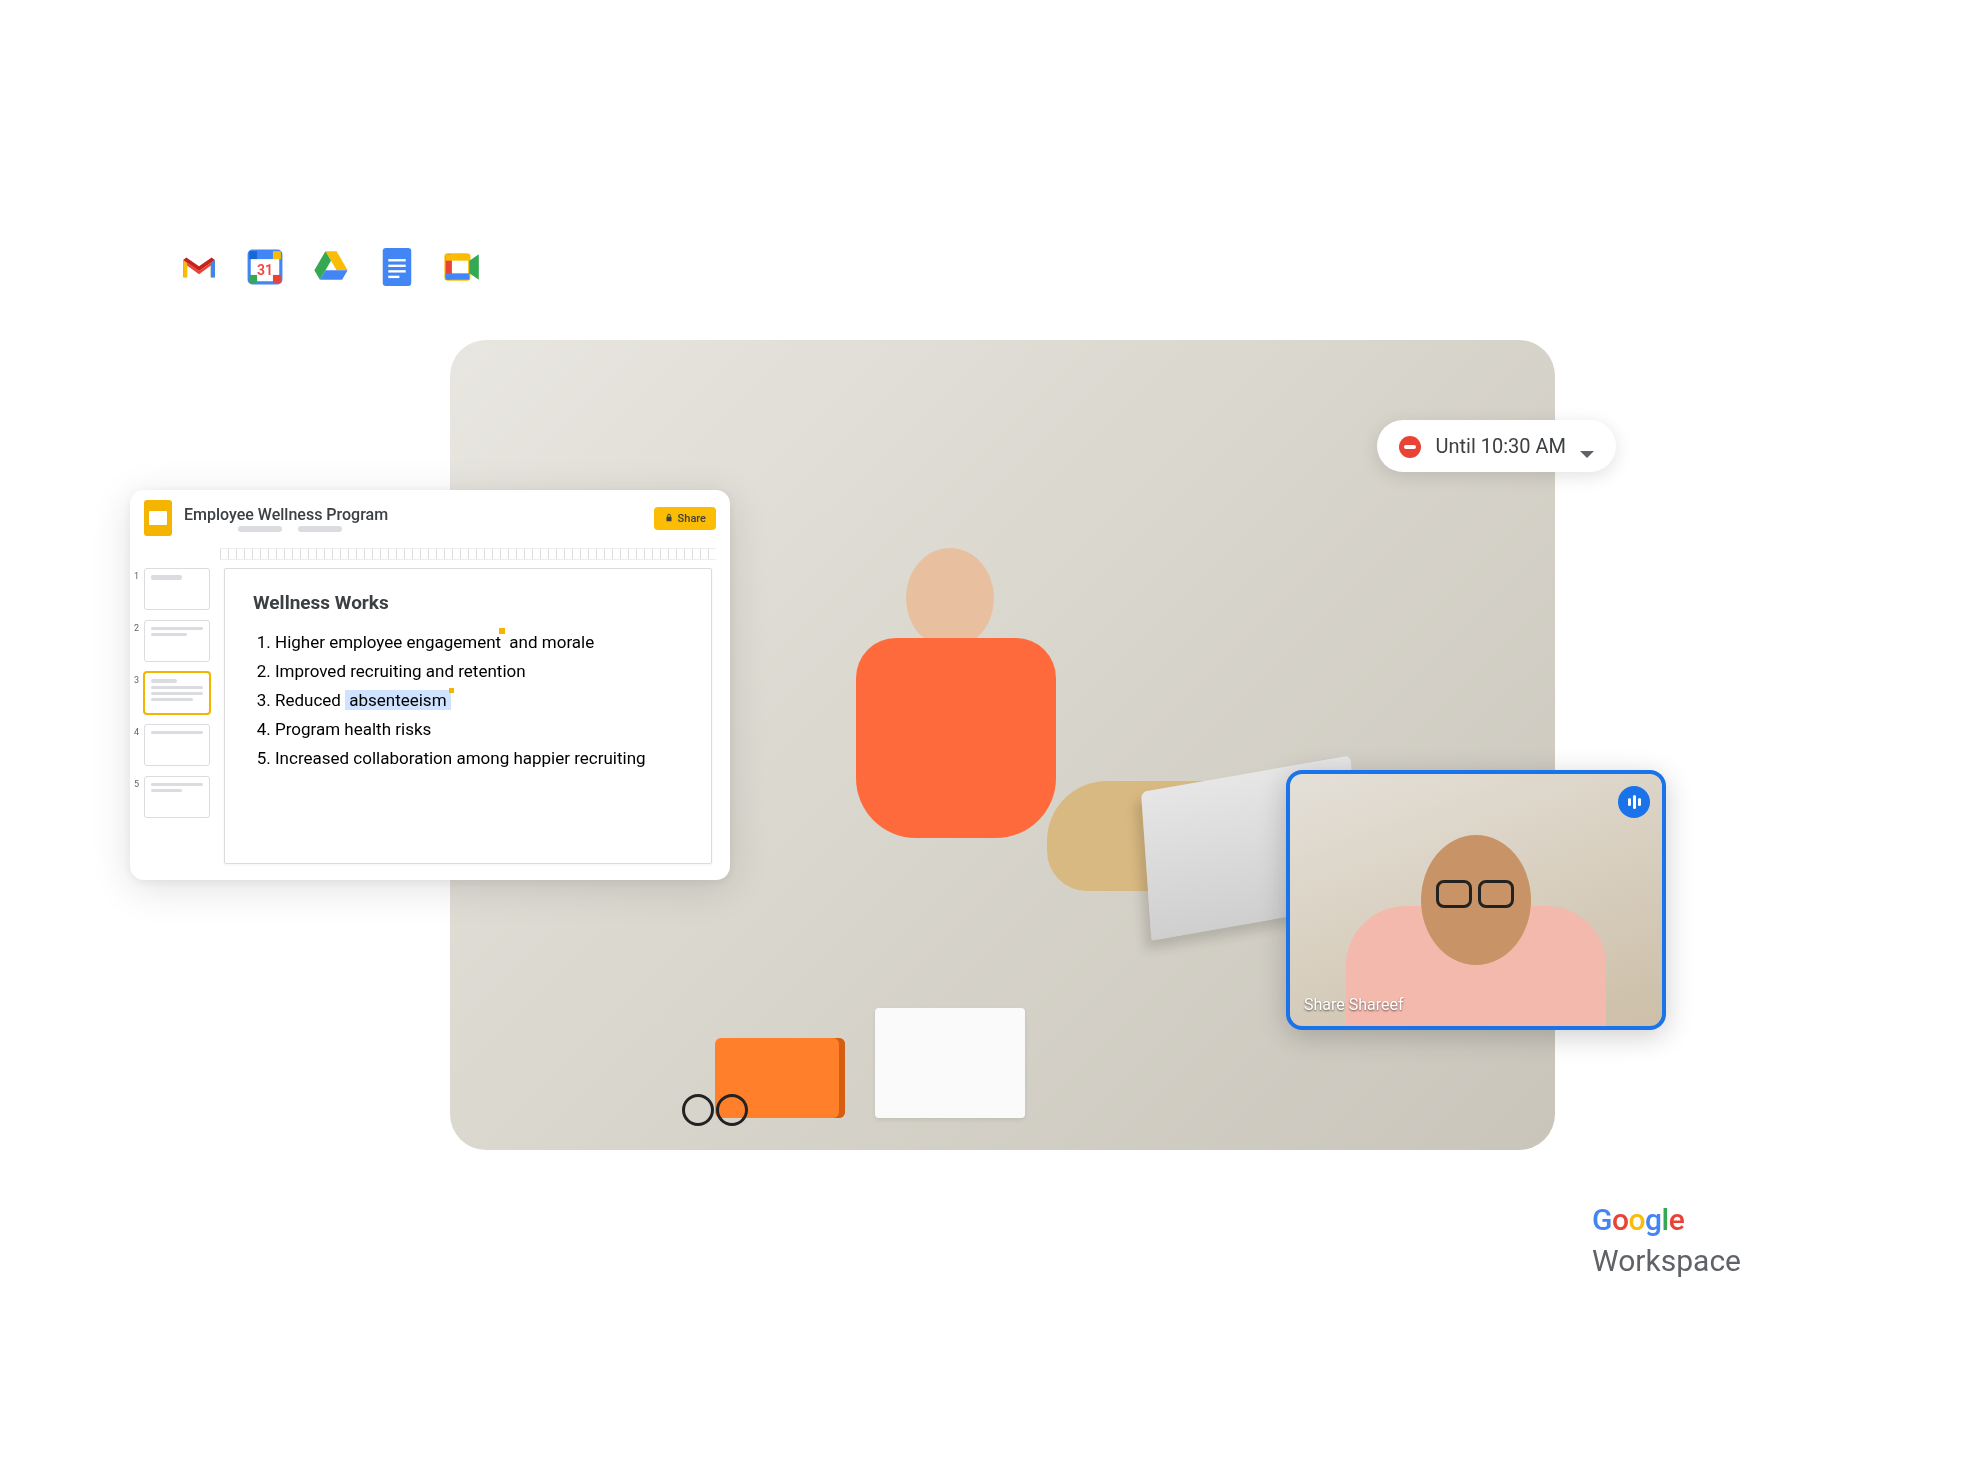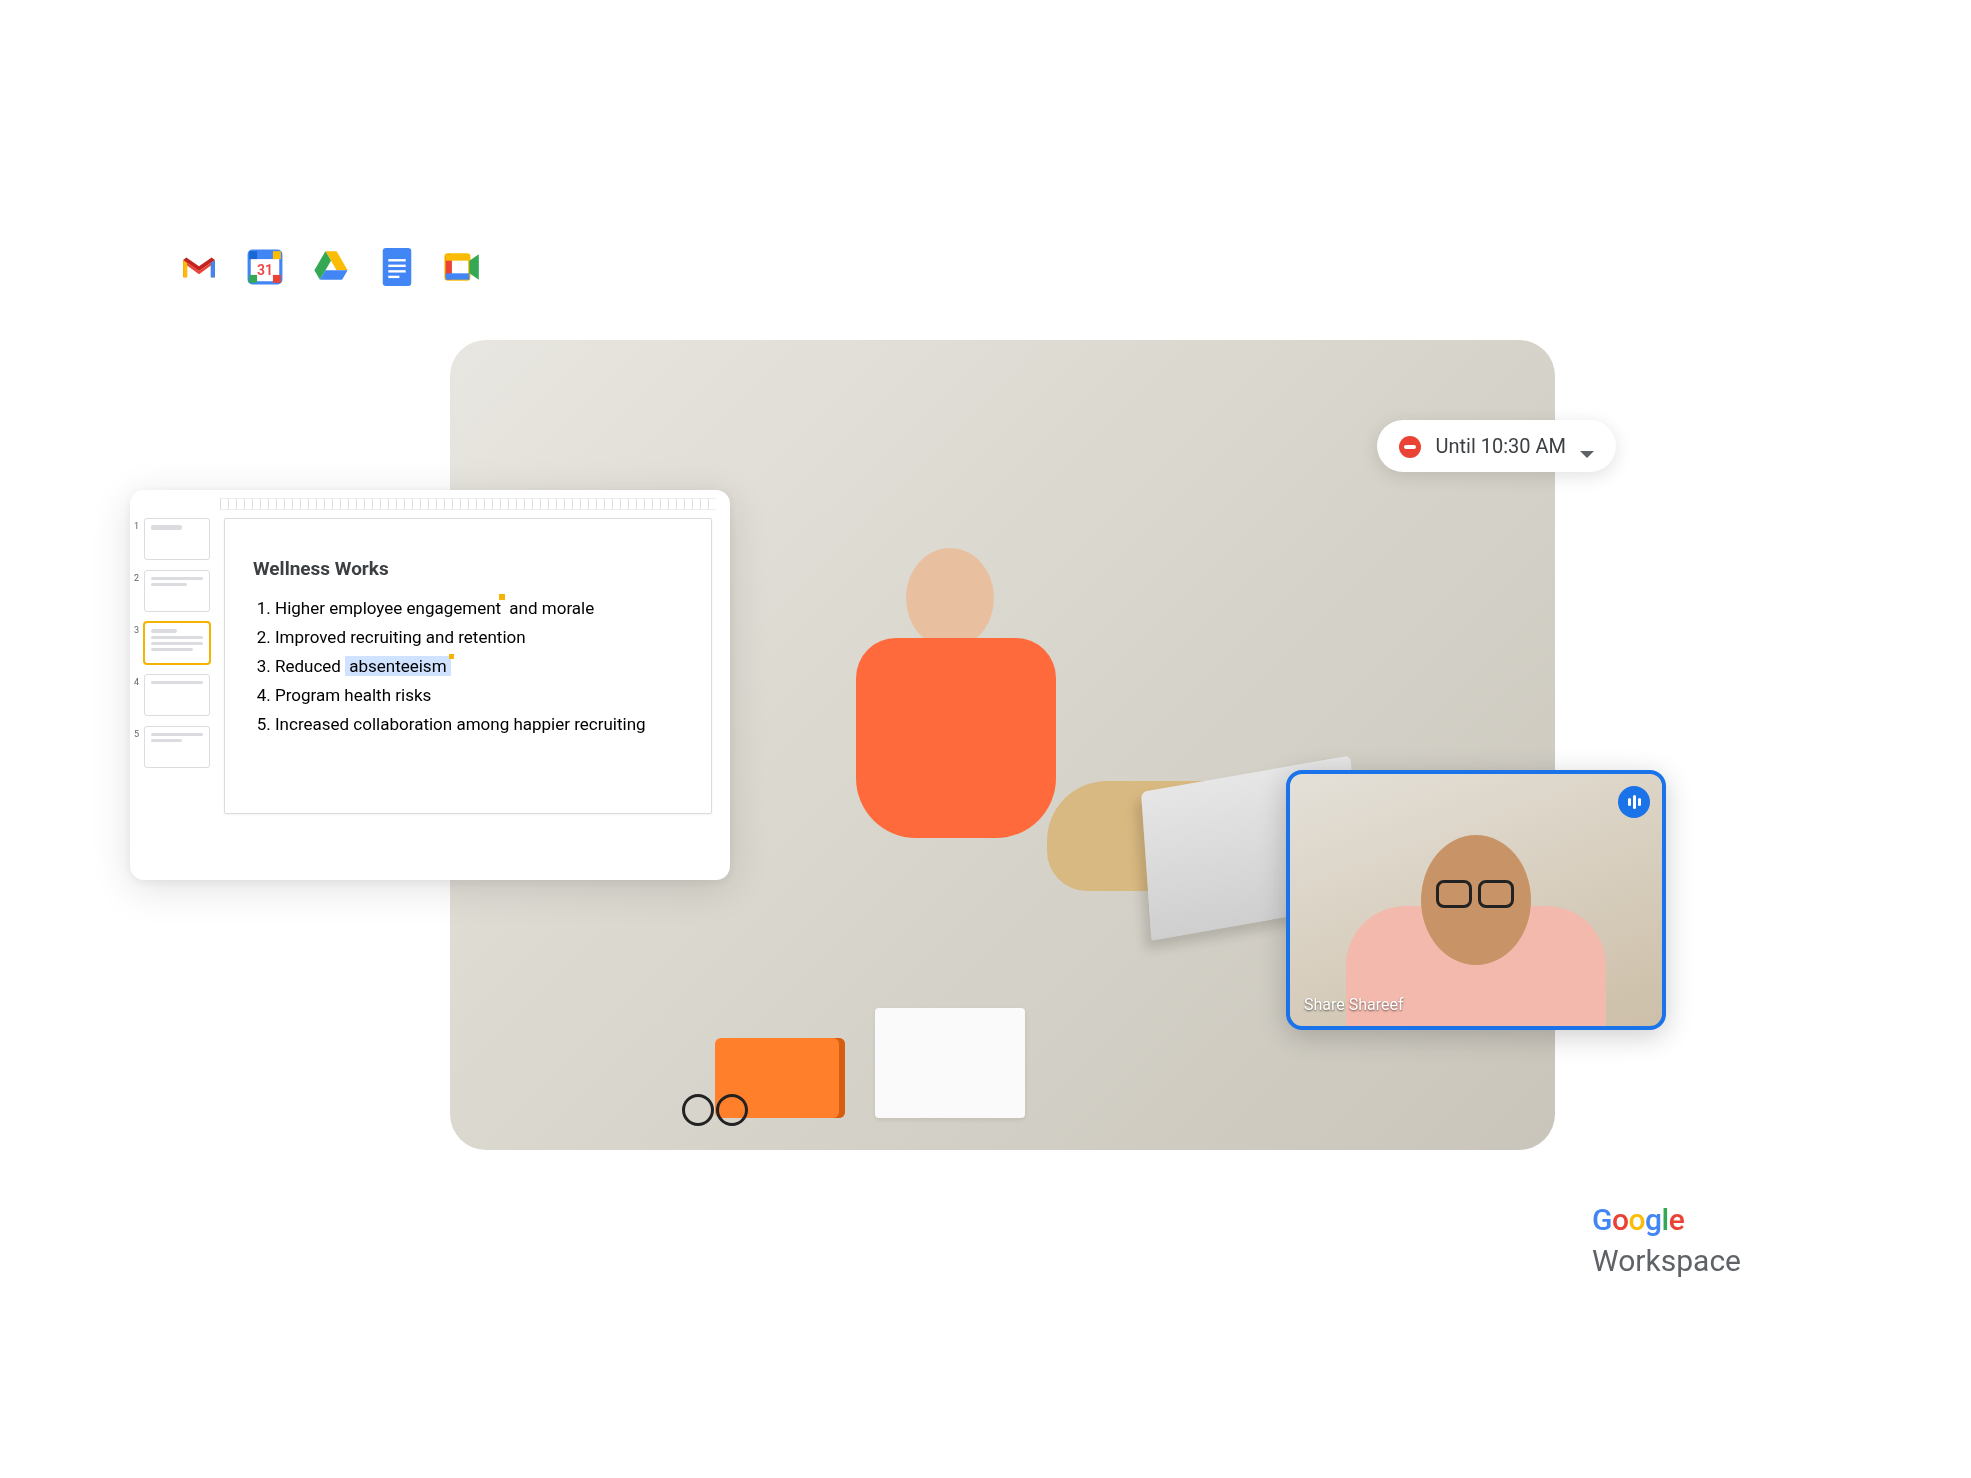"Employee Wellness Program" div.slides-header { html: none -> <div> <div></div> <div> <div>Employee Wellness Program</div> <div> <span></span> <span></span> </div> </div> <div> <svg> <path></path> </svg> <span>Share</span> </div> </div> }
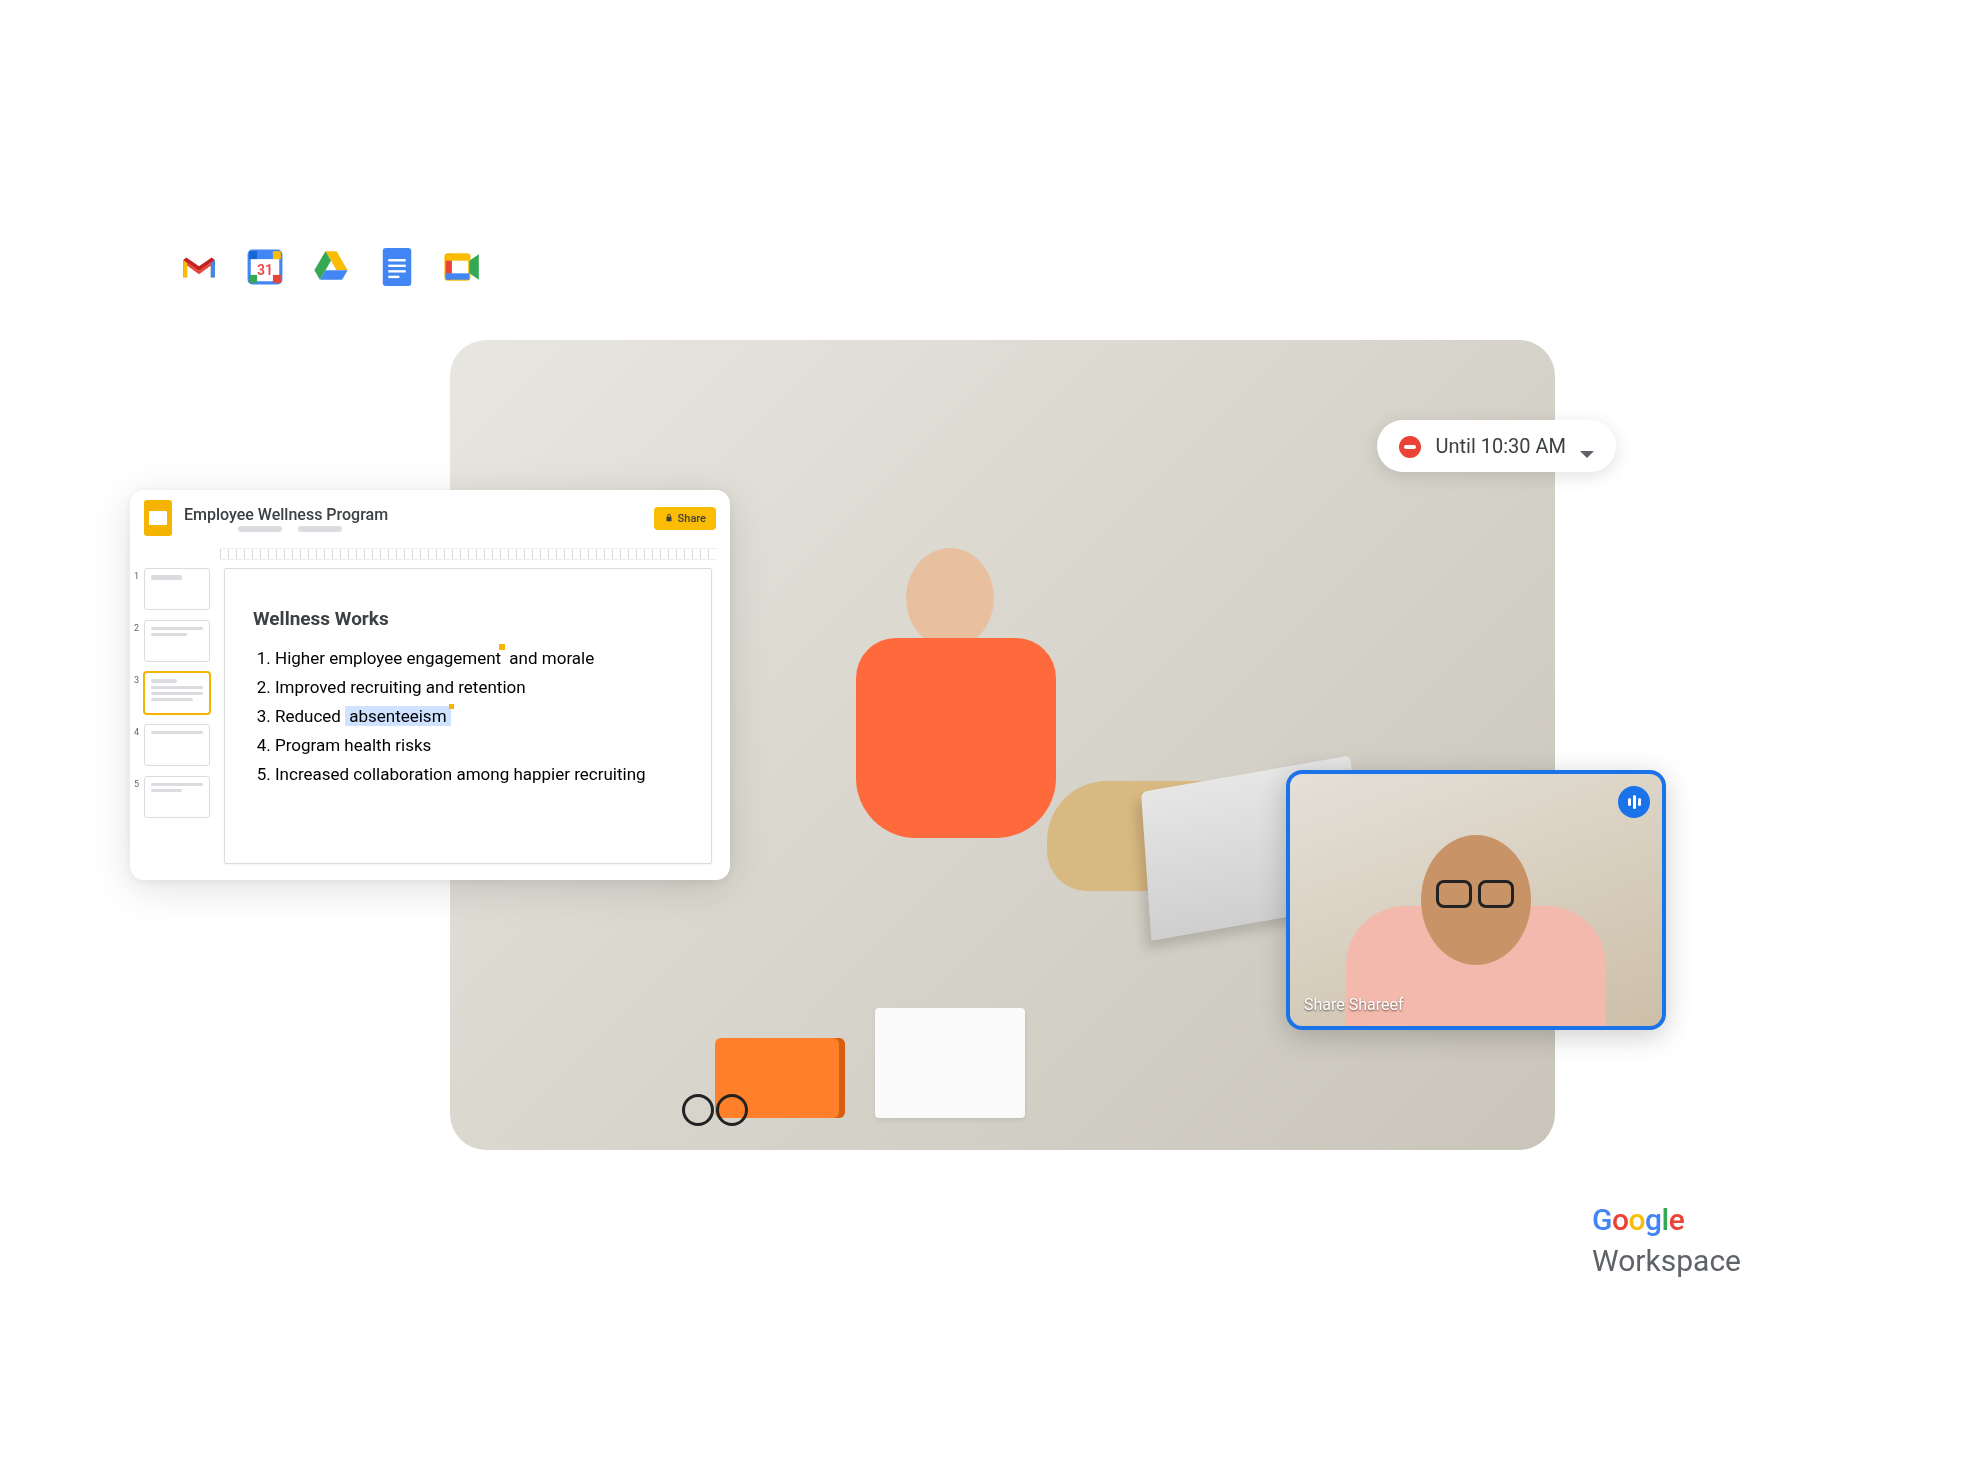"Wellness Works" .slide-canvas h2 { margin-top: 16px -> none }
